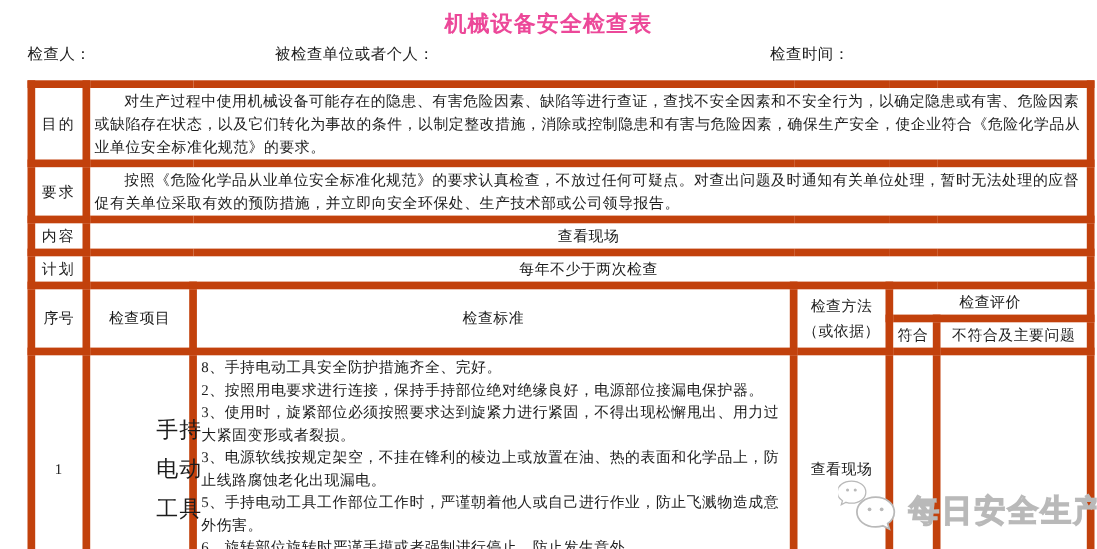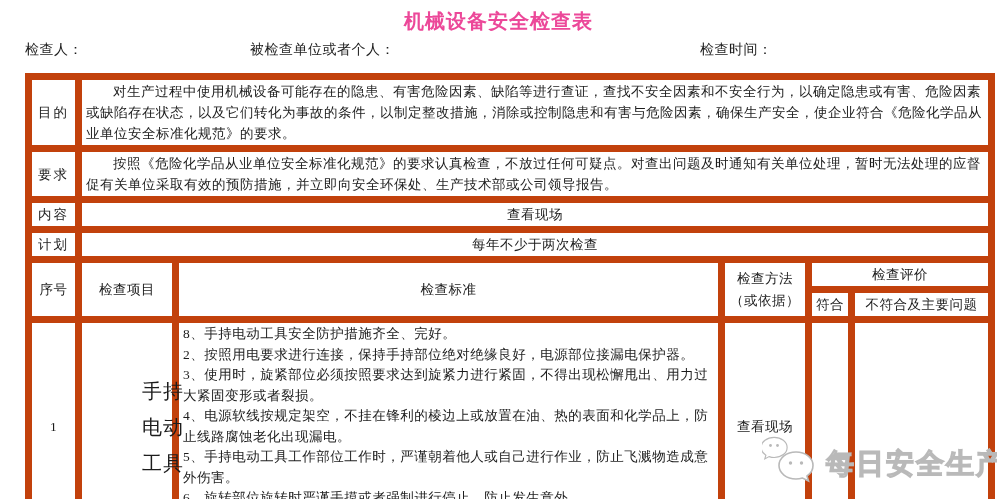"4、电源软线按规定架空，不挂在锋利的棱边上或放置在油、热的表面和化学品上，防止线" div.std-line { text: 4 -> 3 }
